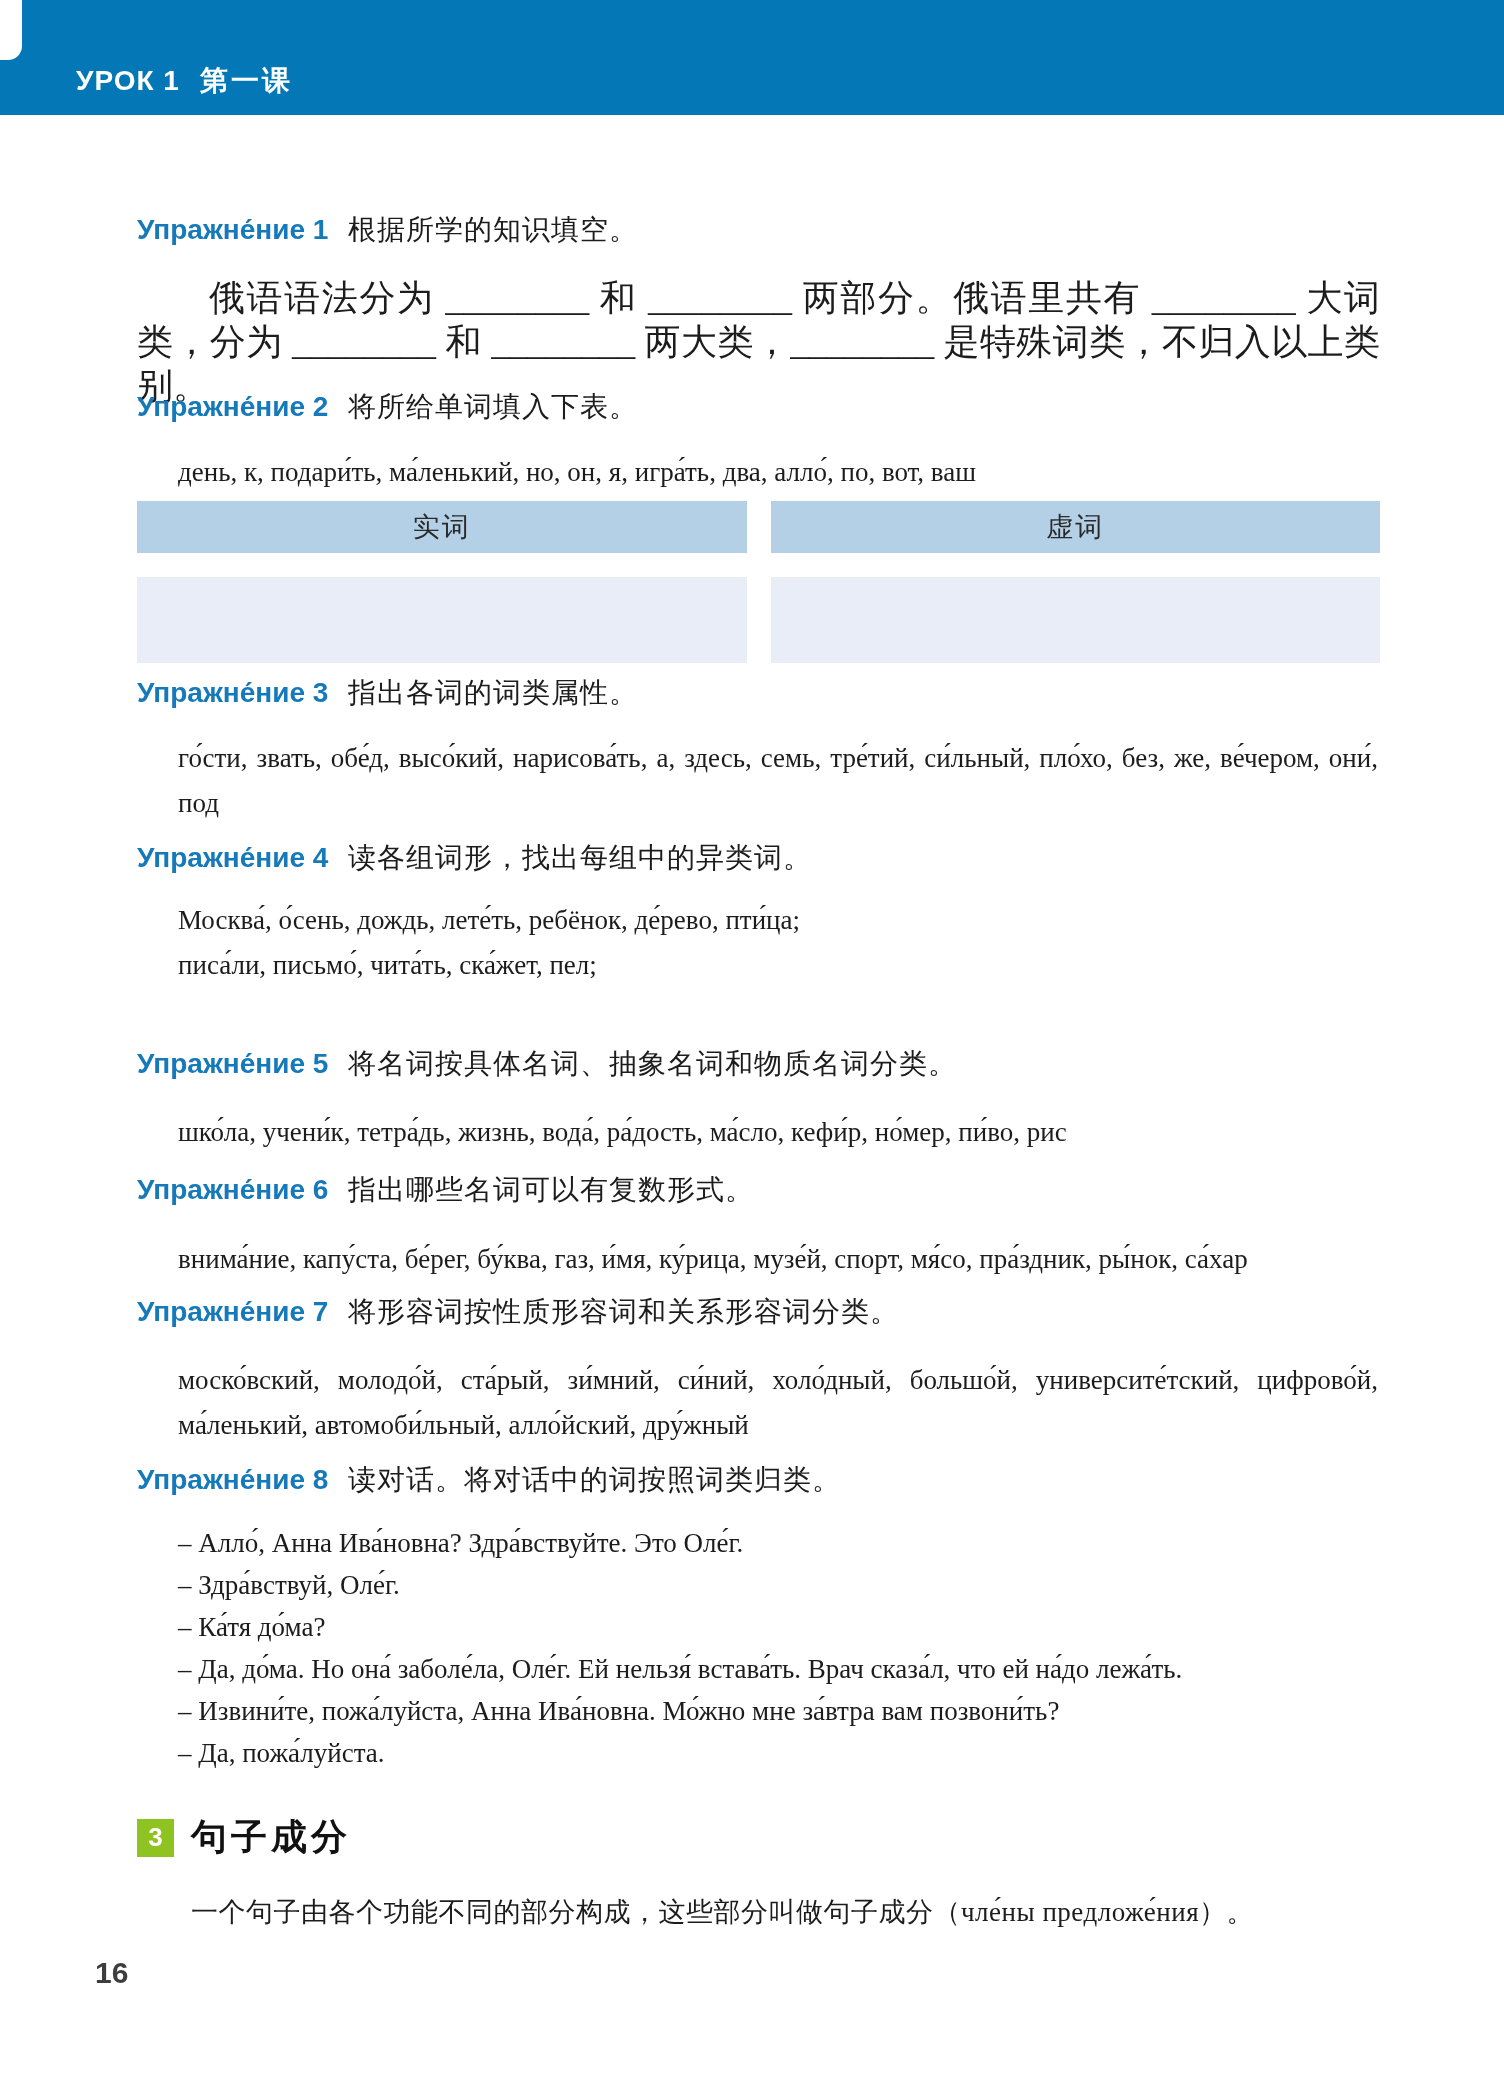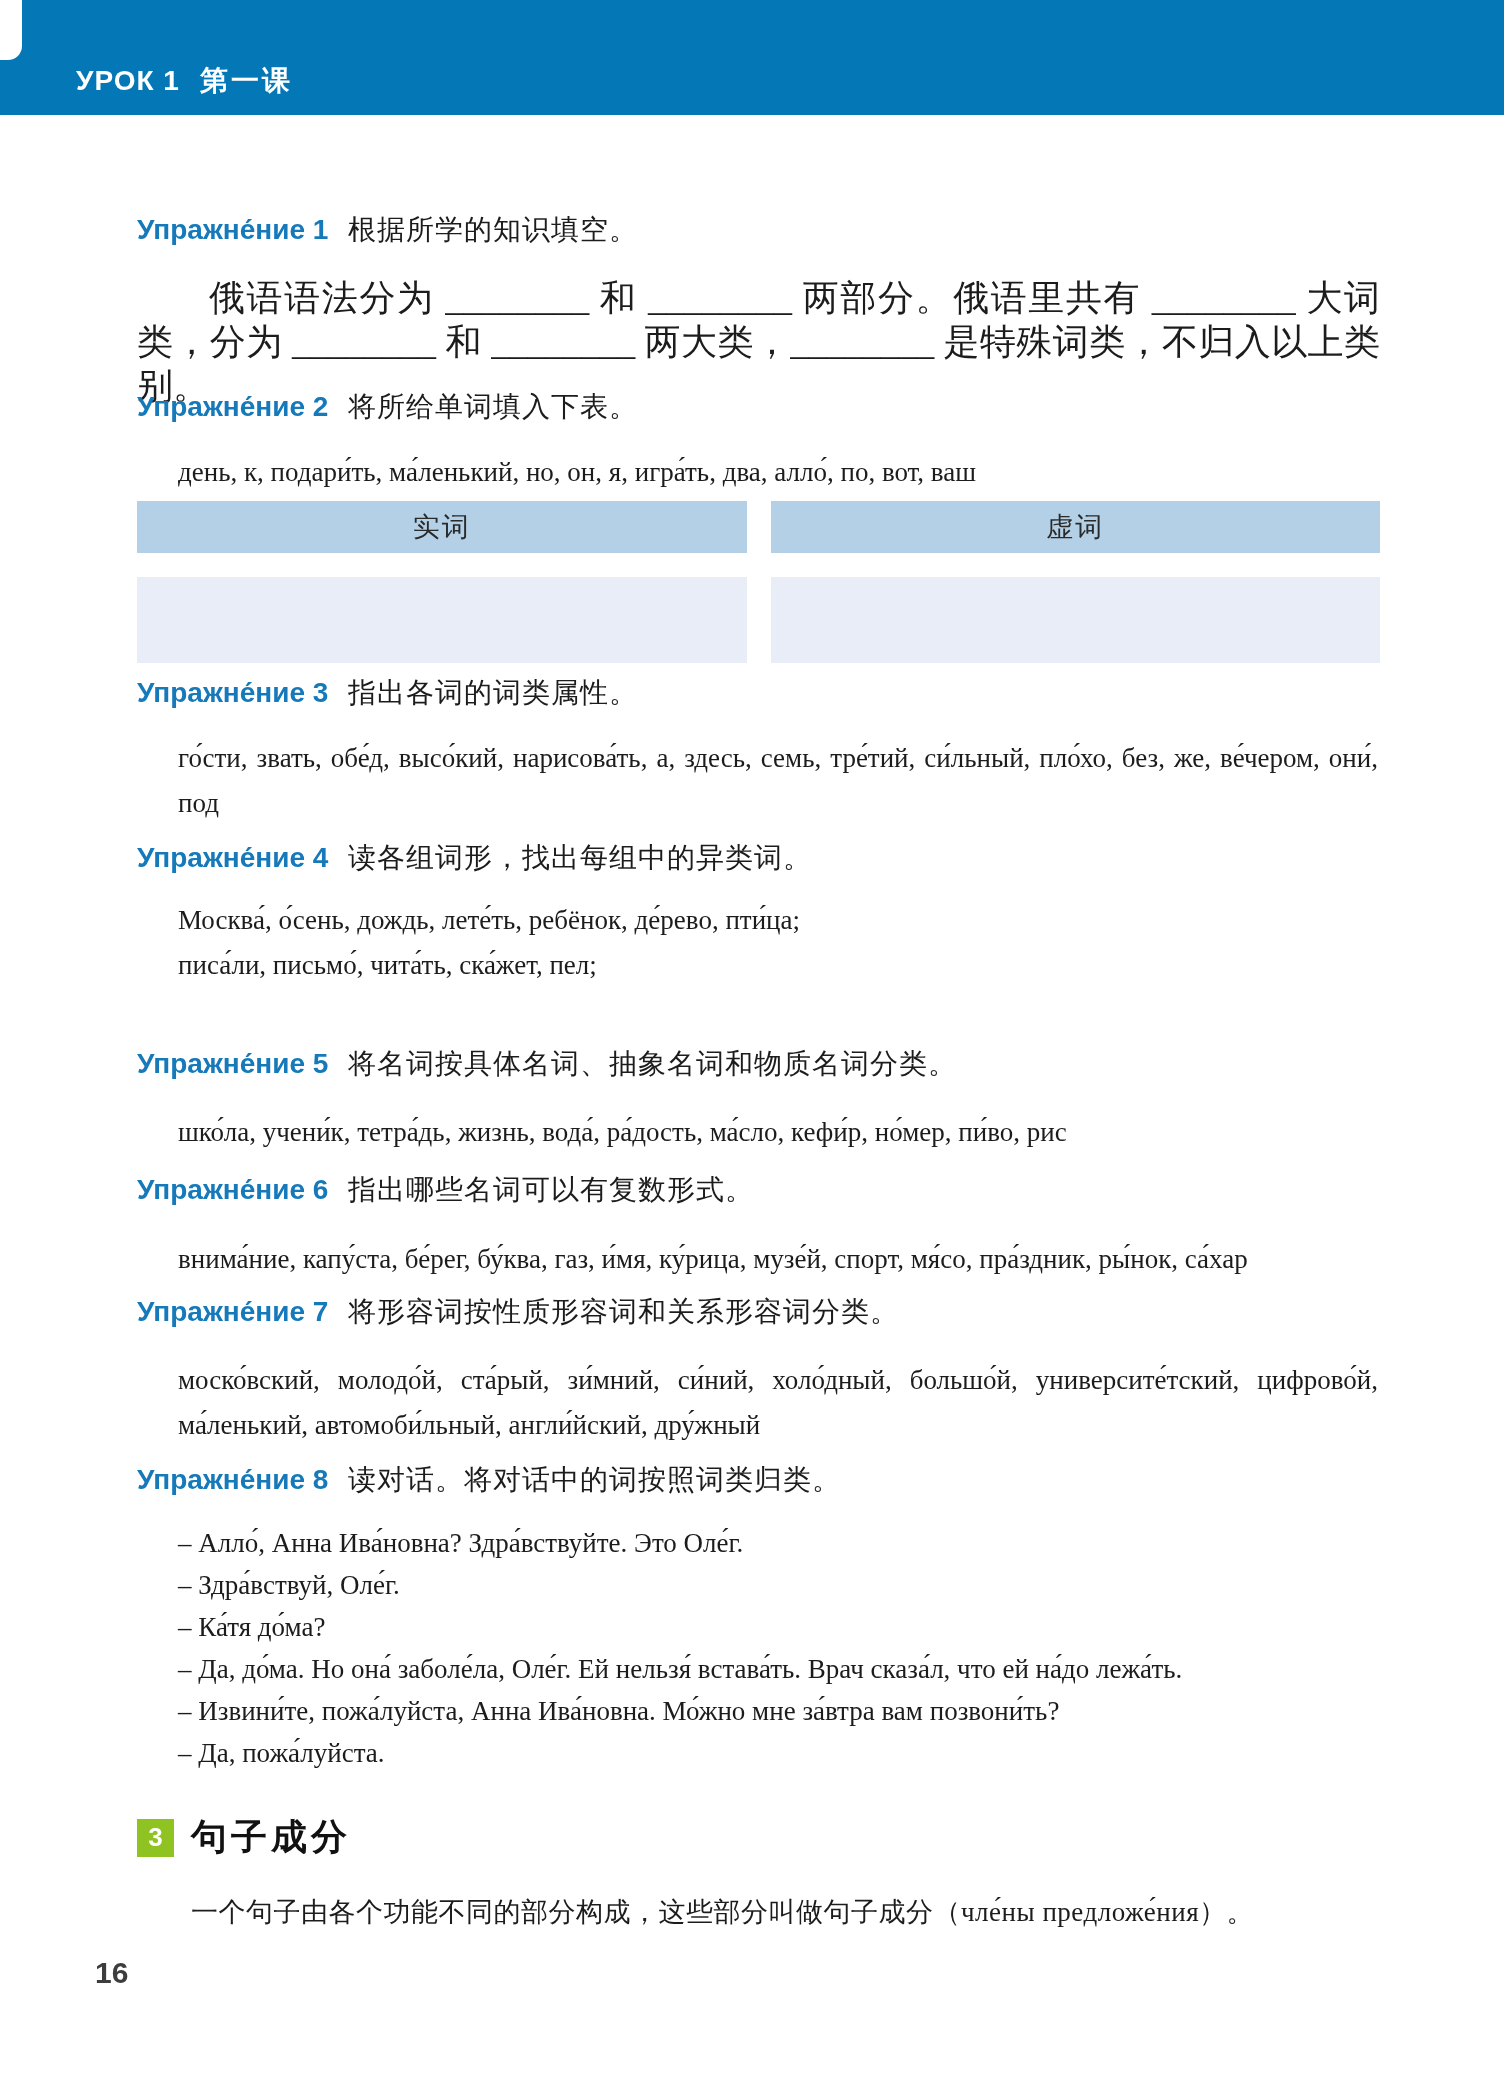"моско́вский, молодо́й, ста́рый, зи́мний," div.blk { text: англи́йский -> алло́йский }
